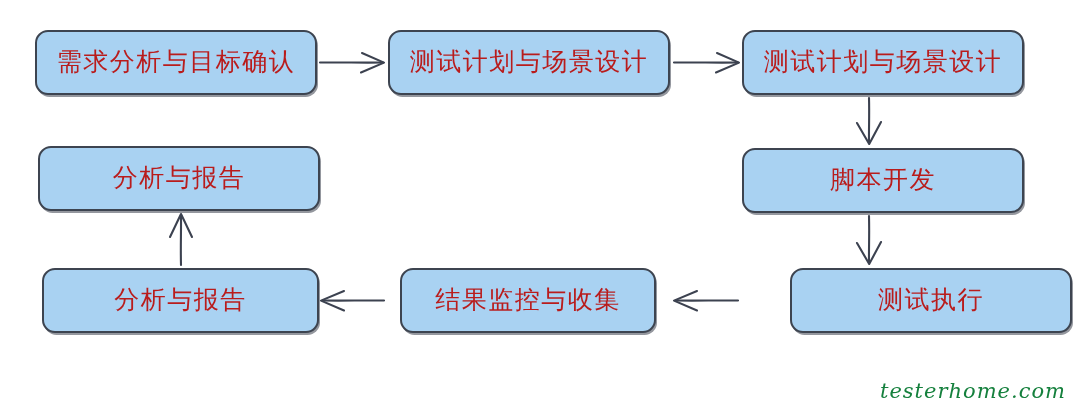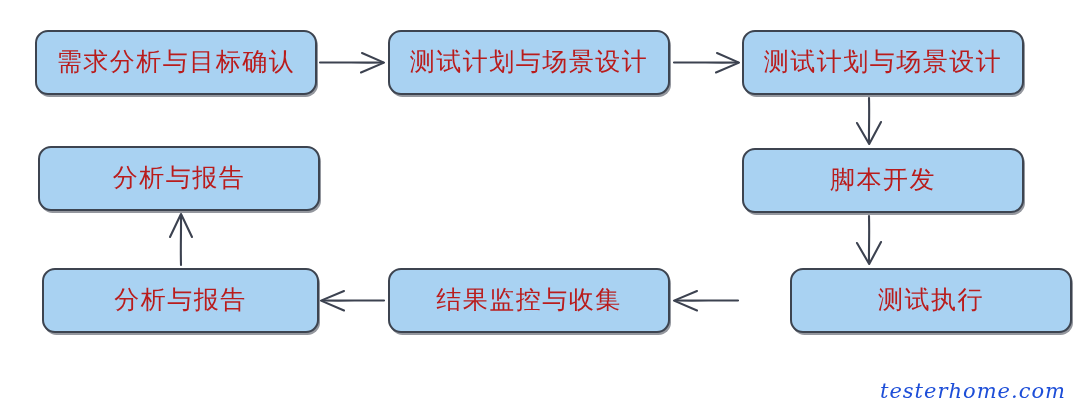"结果监控与收集" div.node { left: 388px -> 400px; width: 282px -> 256px }
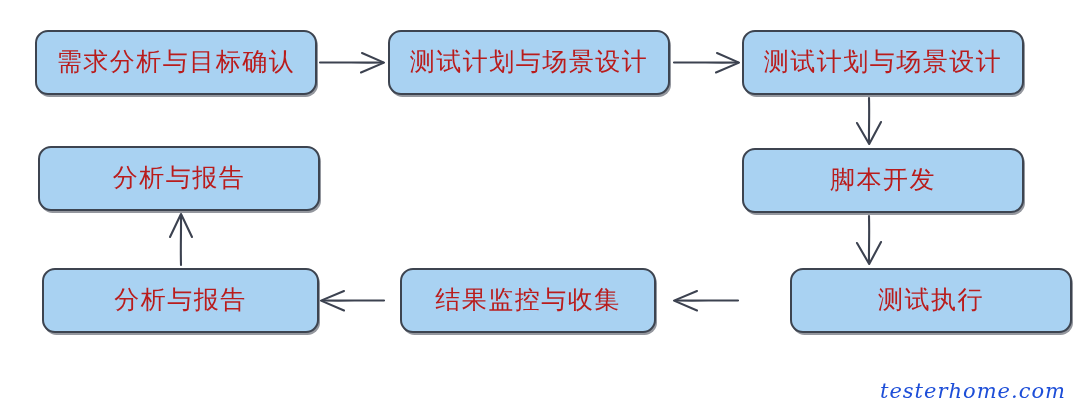"testerhome.com" .watermark { color: #1d4ed8 -> #15803d }
